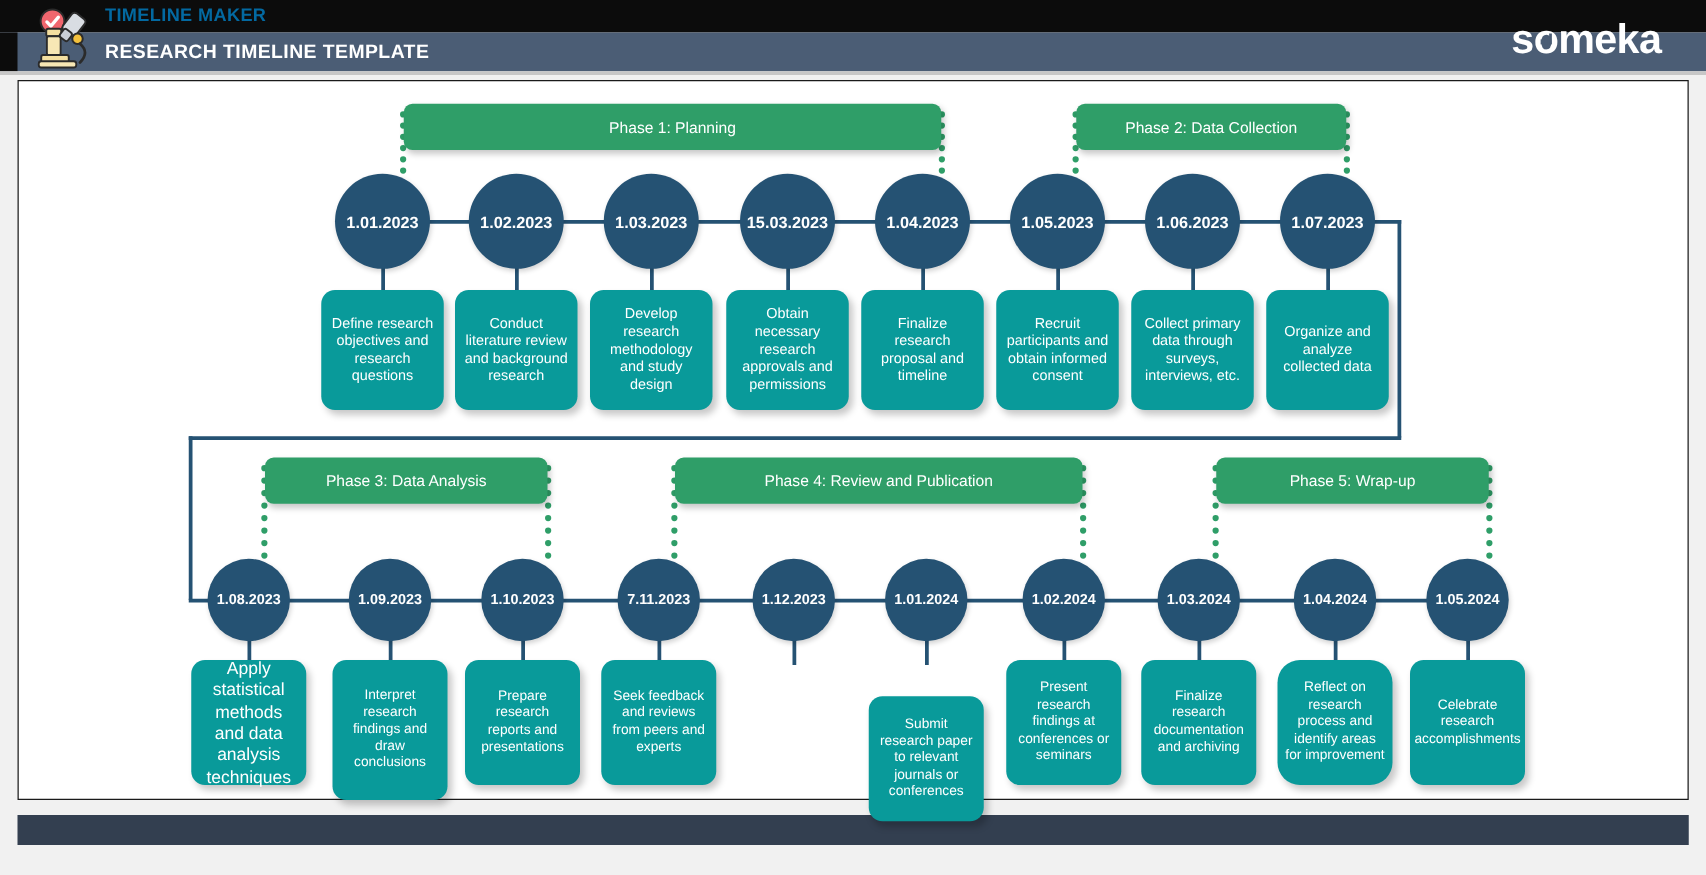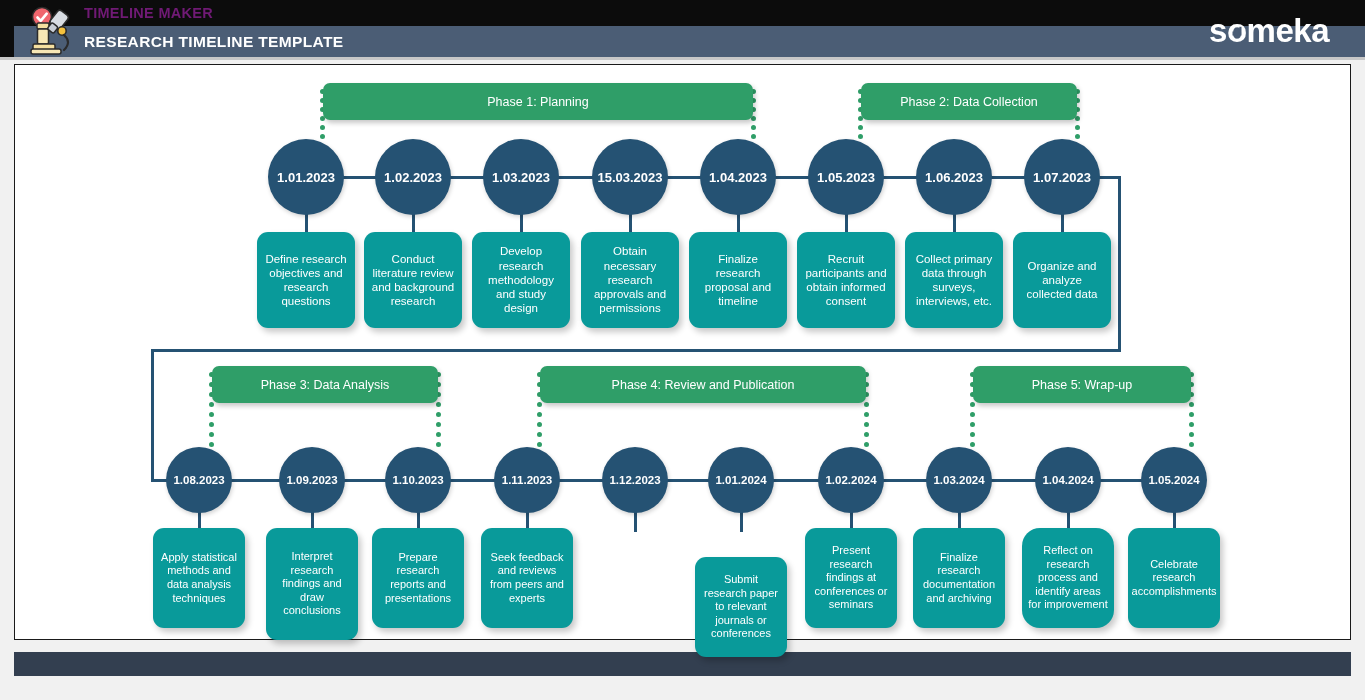"TIMELINE MAKER" .brand-kicker { color: #701a75 -> #0369a1 }
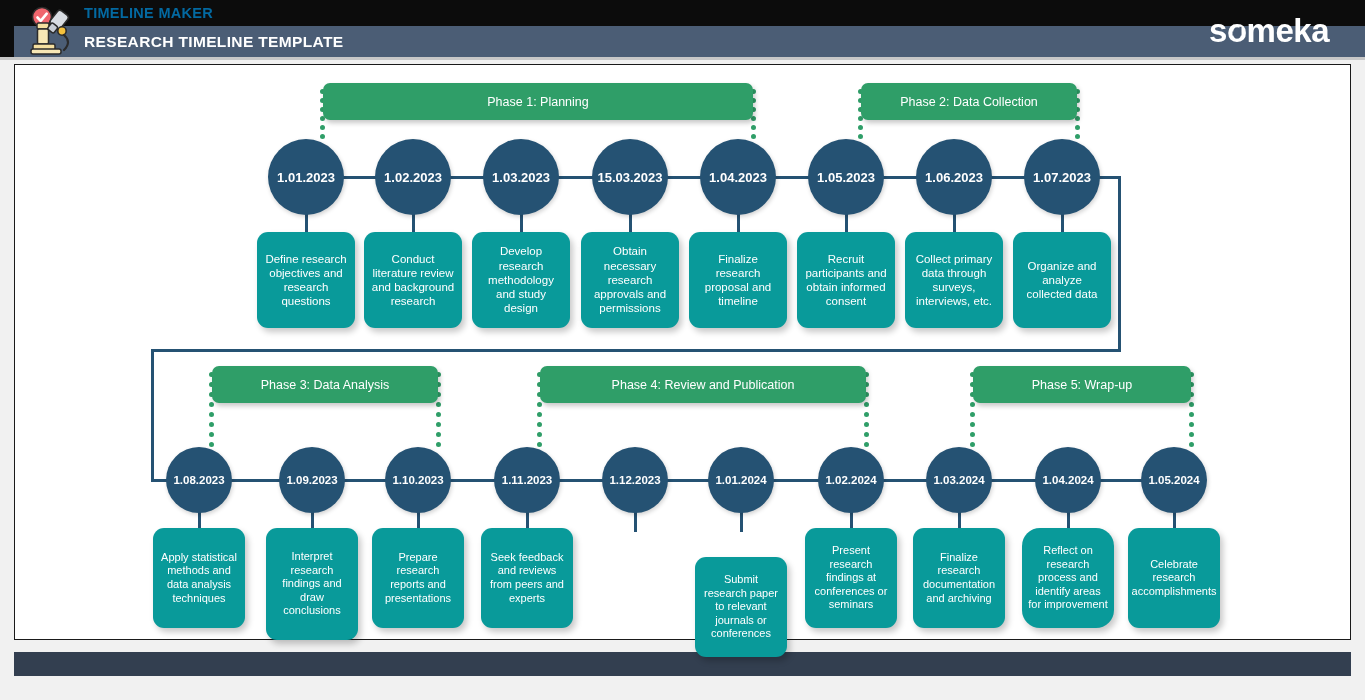"1.11.2023" div.node { text: 1.11.2023 -> 7.11.2023 }
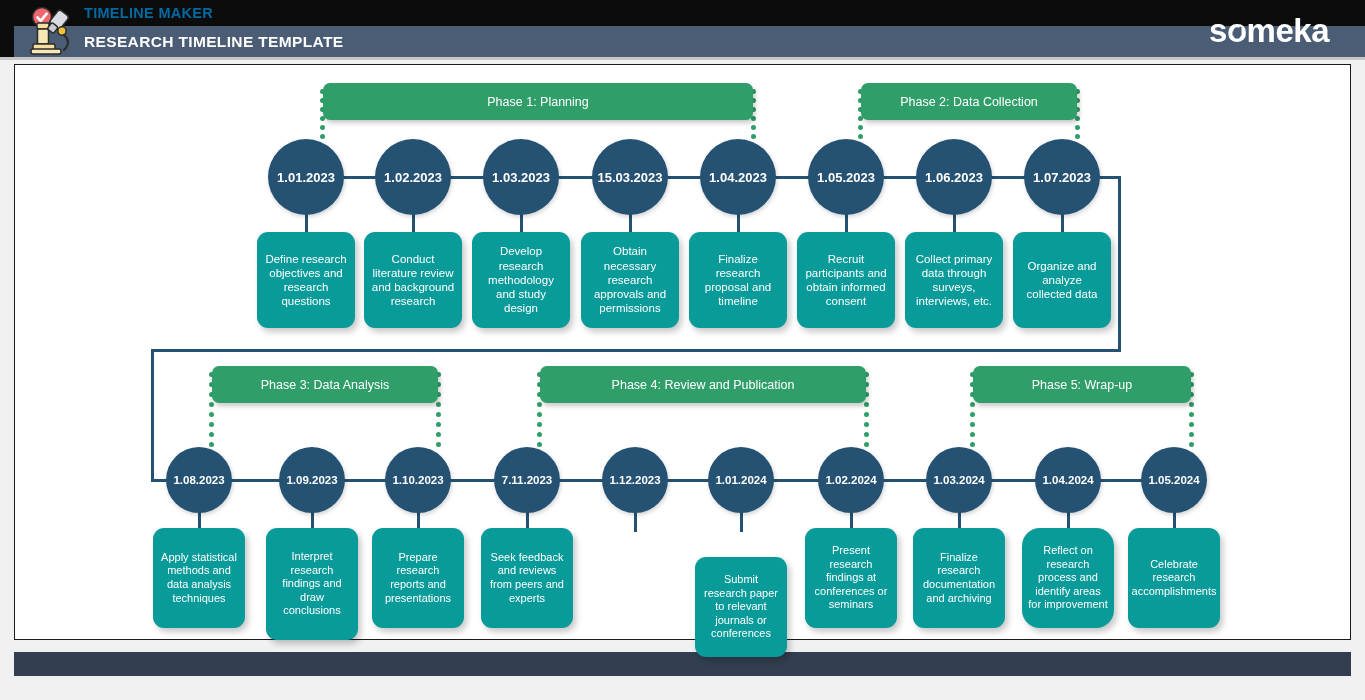"Apply statistical methods and data" div.card { font-size: 11px -> 14px }
